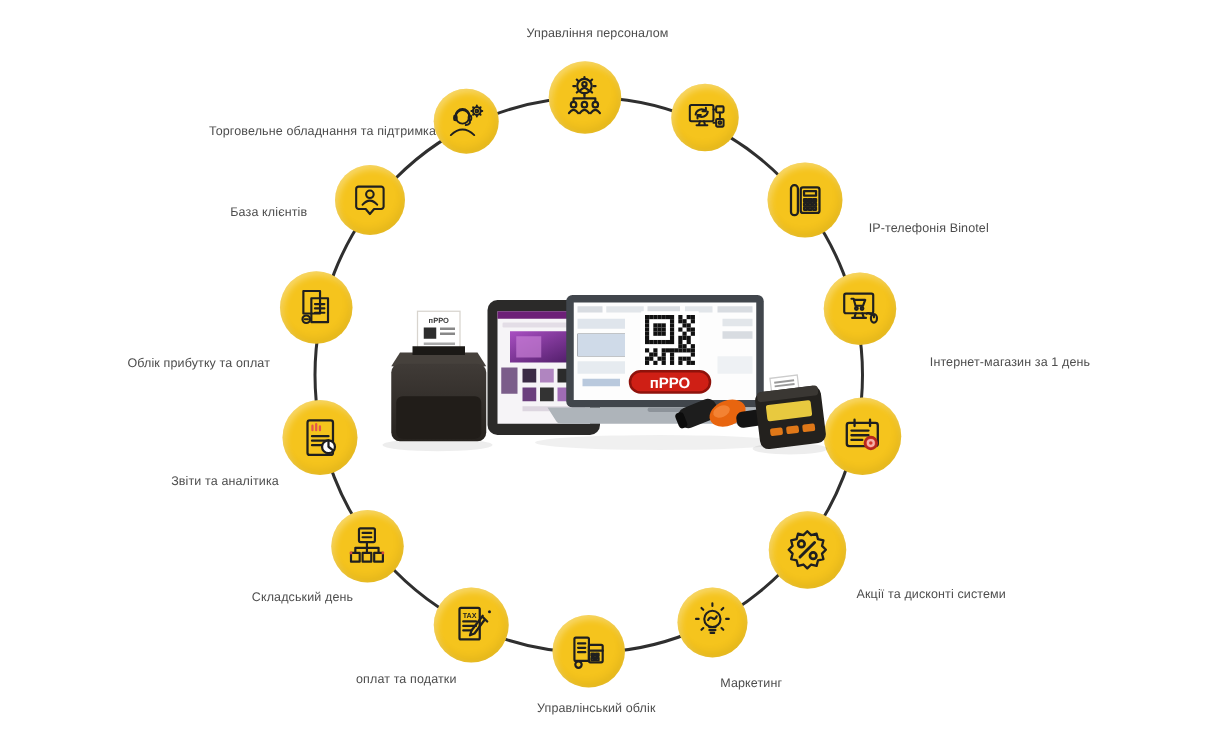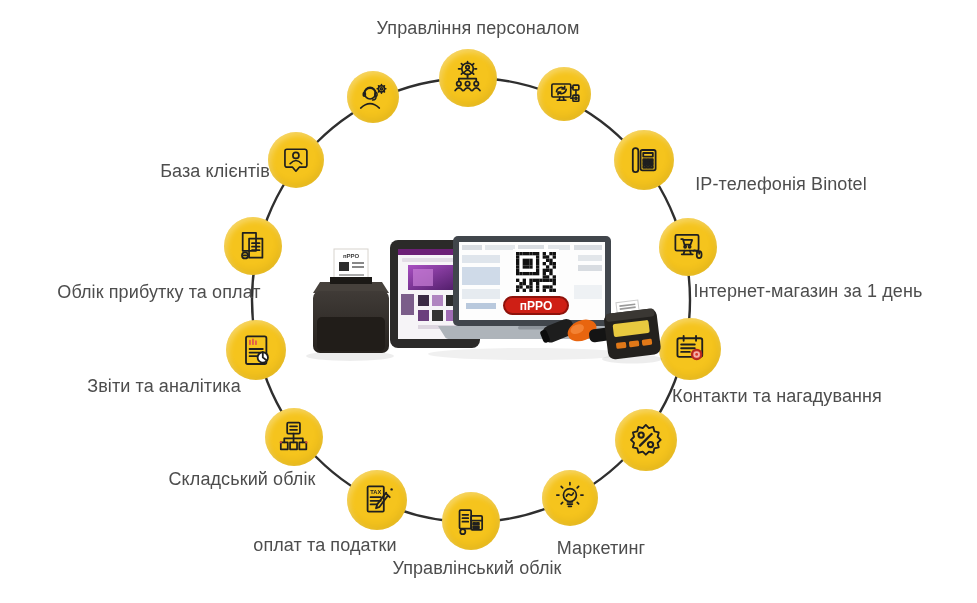"Управління персоналом" .node-label { font-size: 18px -> 10px }
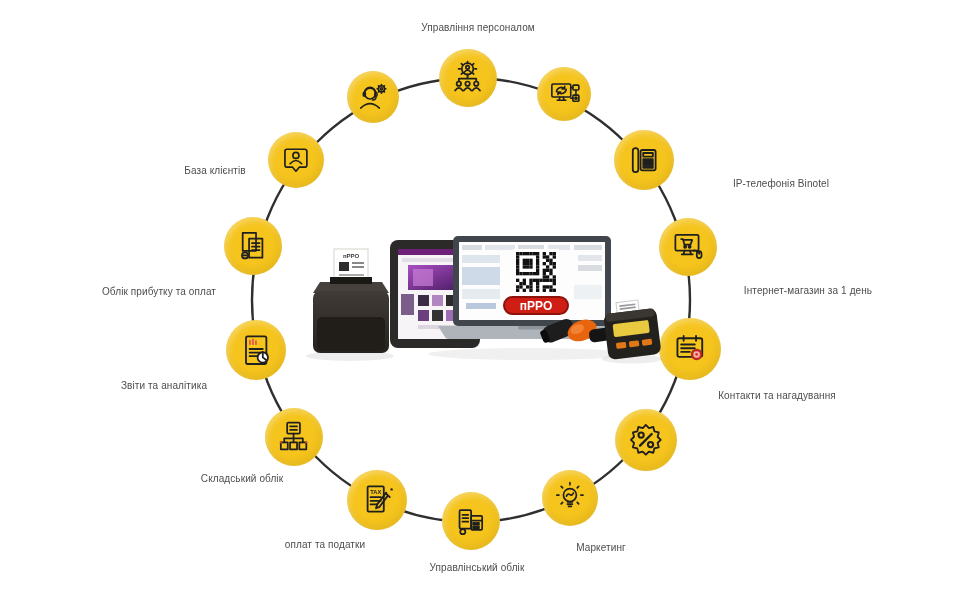"Торговельне обладнання та підтримка" div.node-label { html: none -> <div>Торговельне обладнання та підтримка</div> }
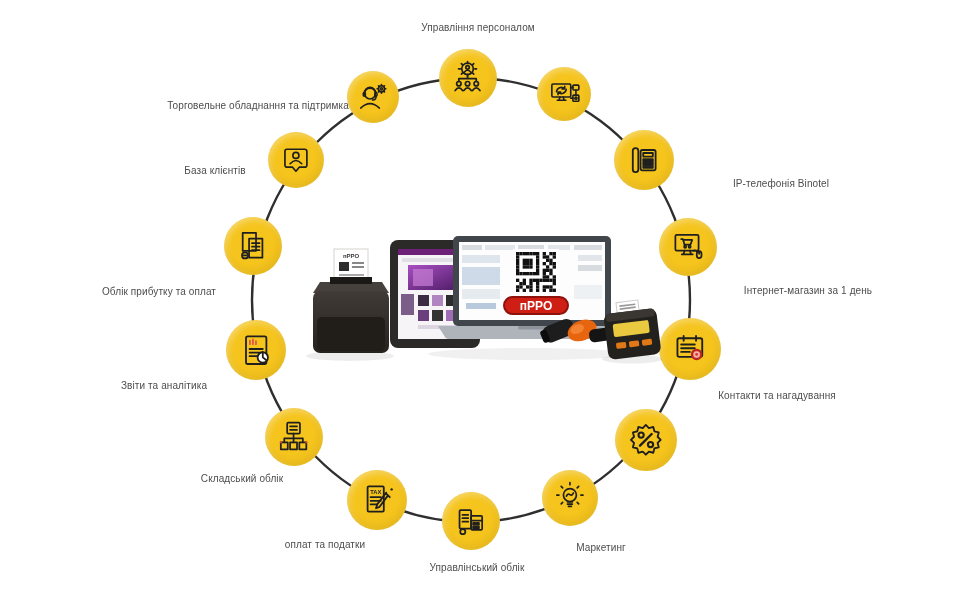"IP-телефонія Binotel" div.node-label { margin-left: 38px -> none }
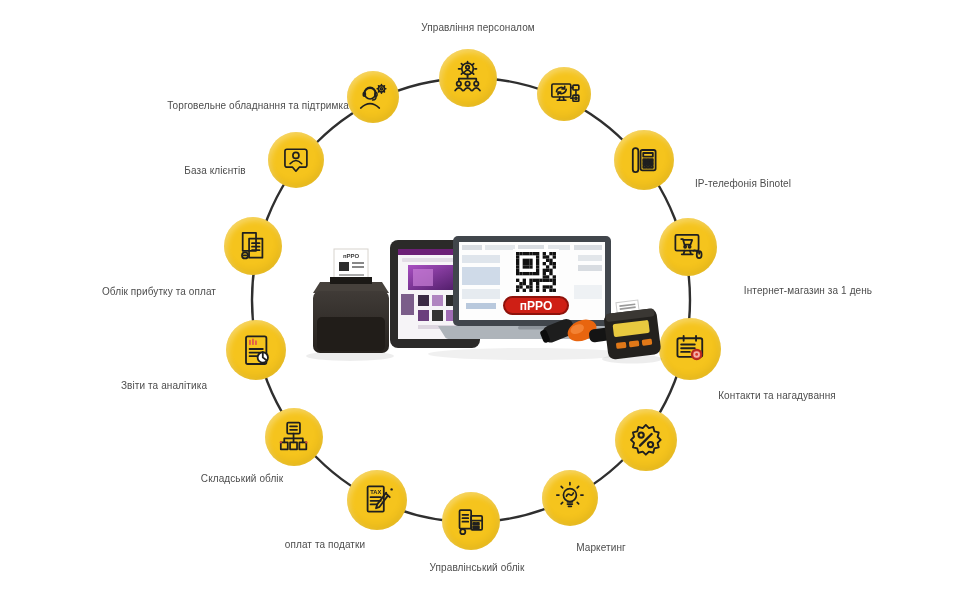"Звіти та аналітика" div.node-label { left: 164px -> 180px }
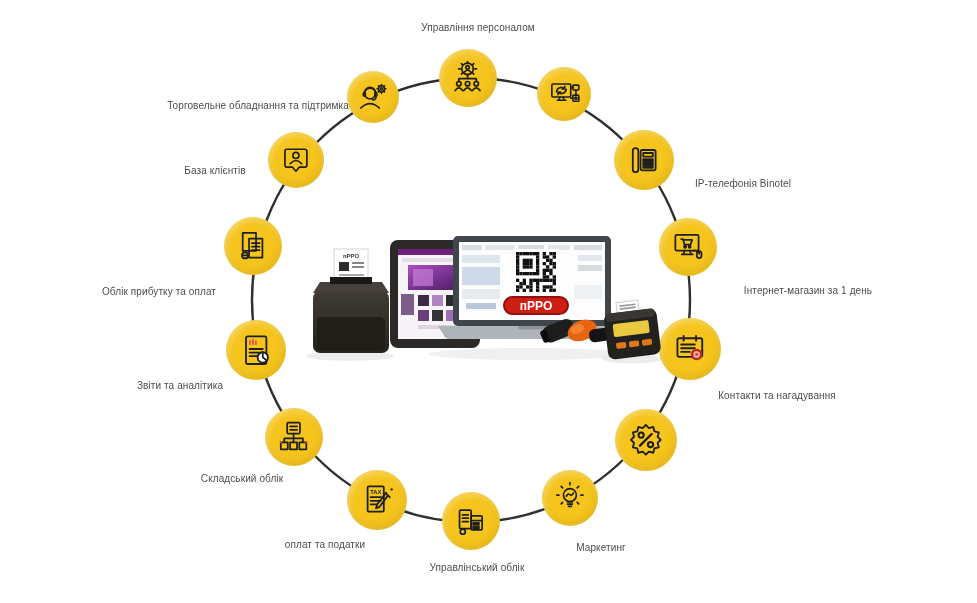"Контакти та нагадування" div.node-label { html: <div>Контакти та нагадування</div> -> none }
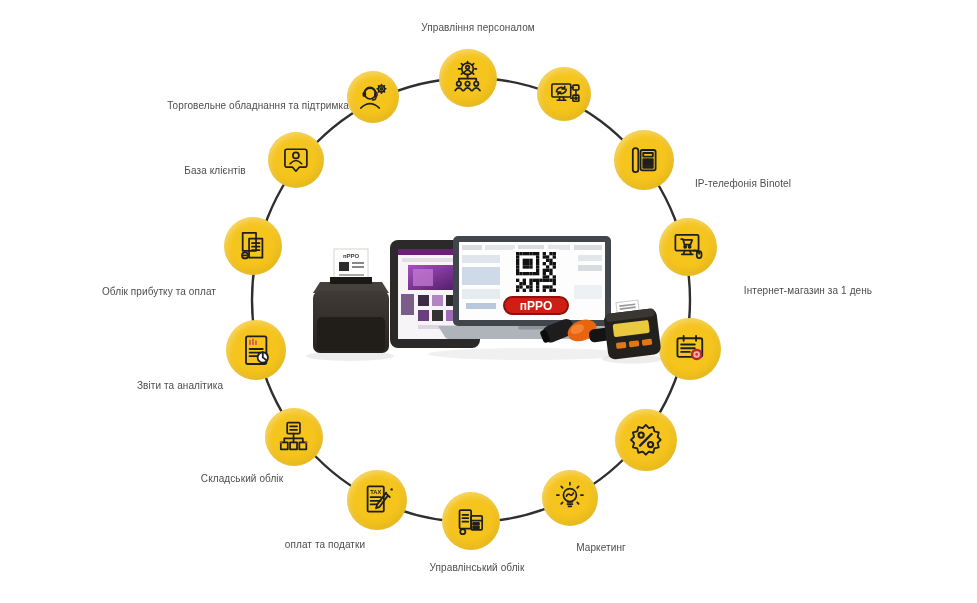"Складський облік" div.node-label { text: облік -> день }
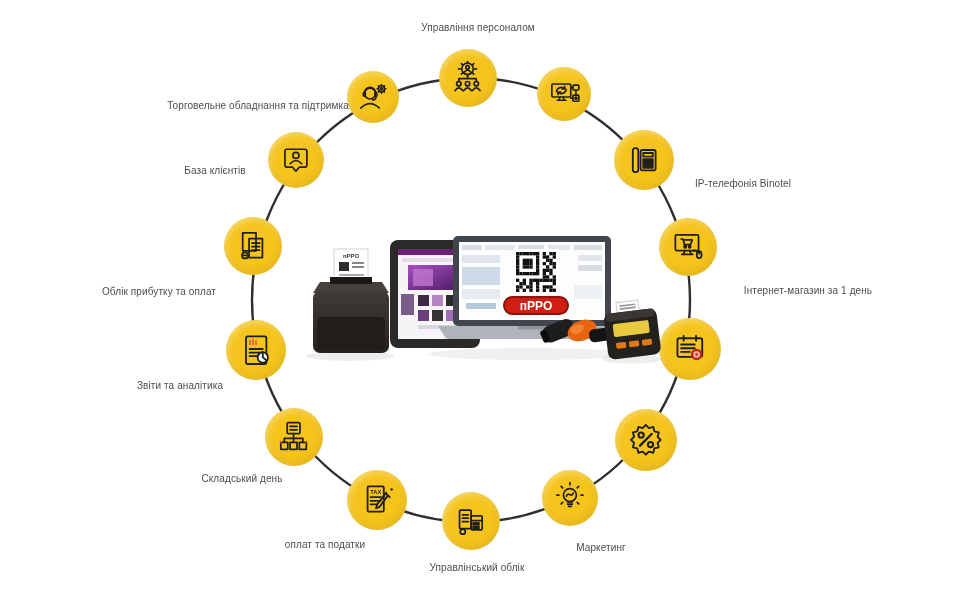"Акції та дисконті системи" div.node-label { html: none -> <div>Акції та дисконті системи</div> }
